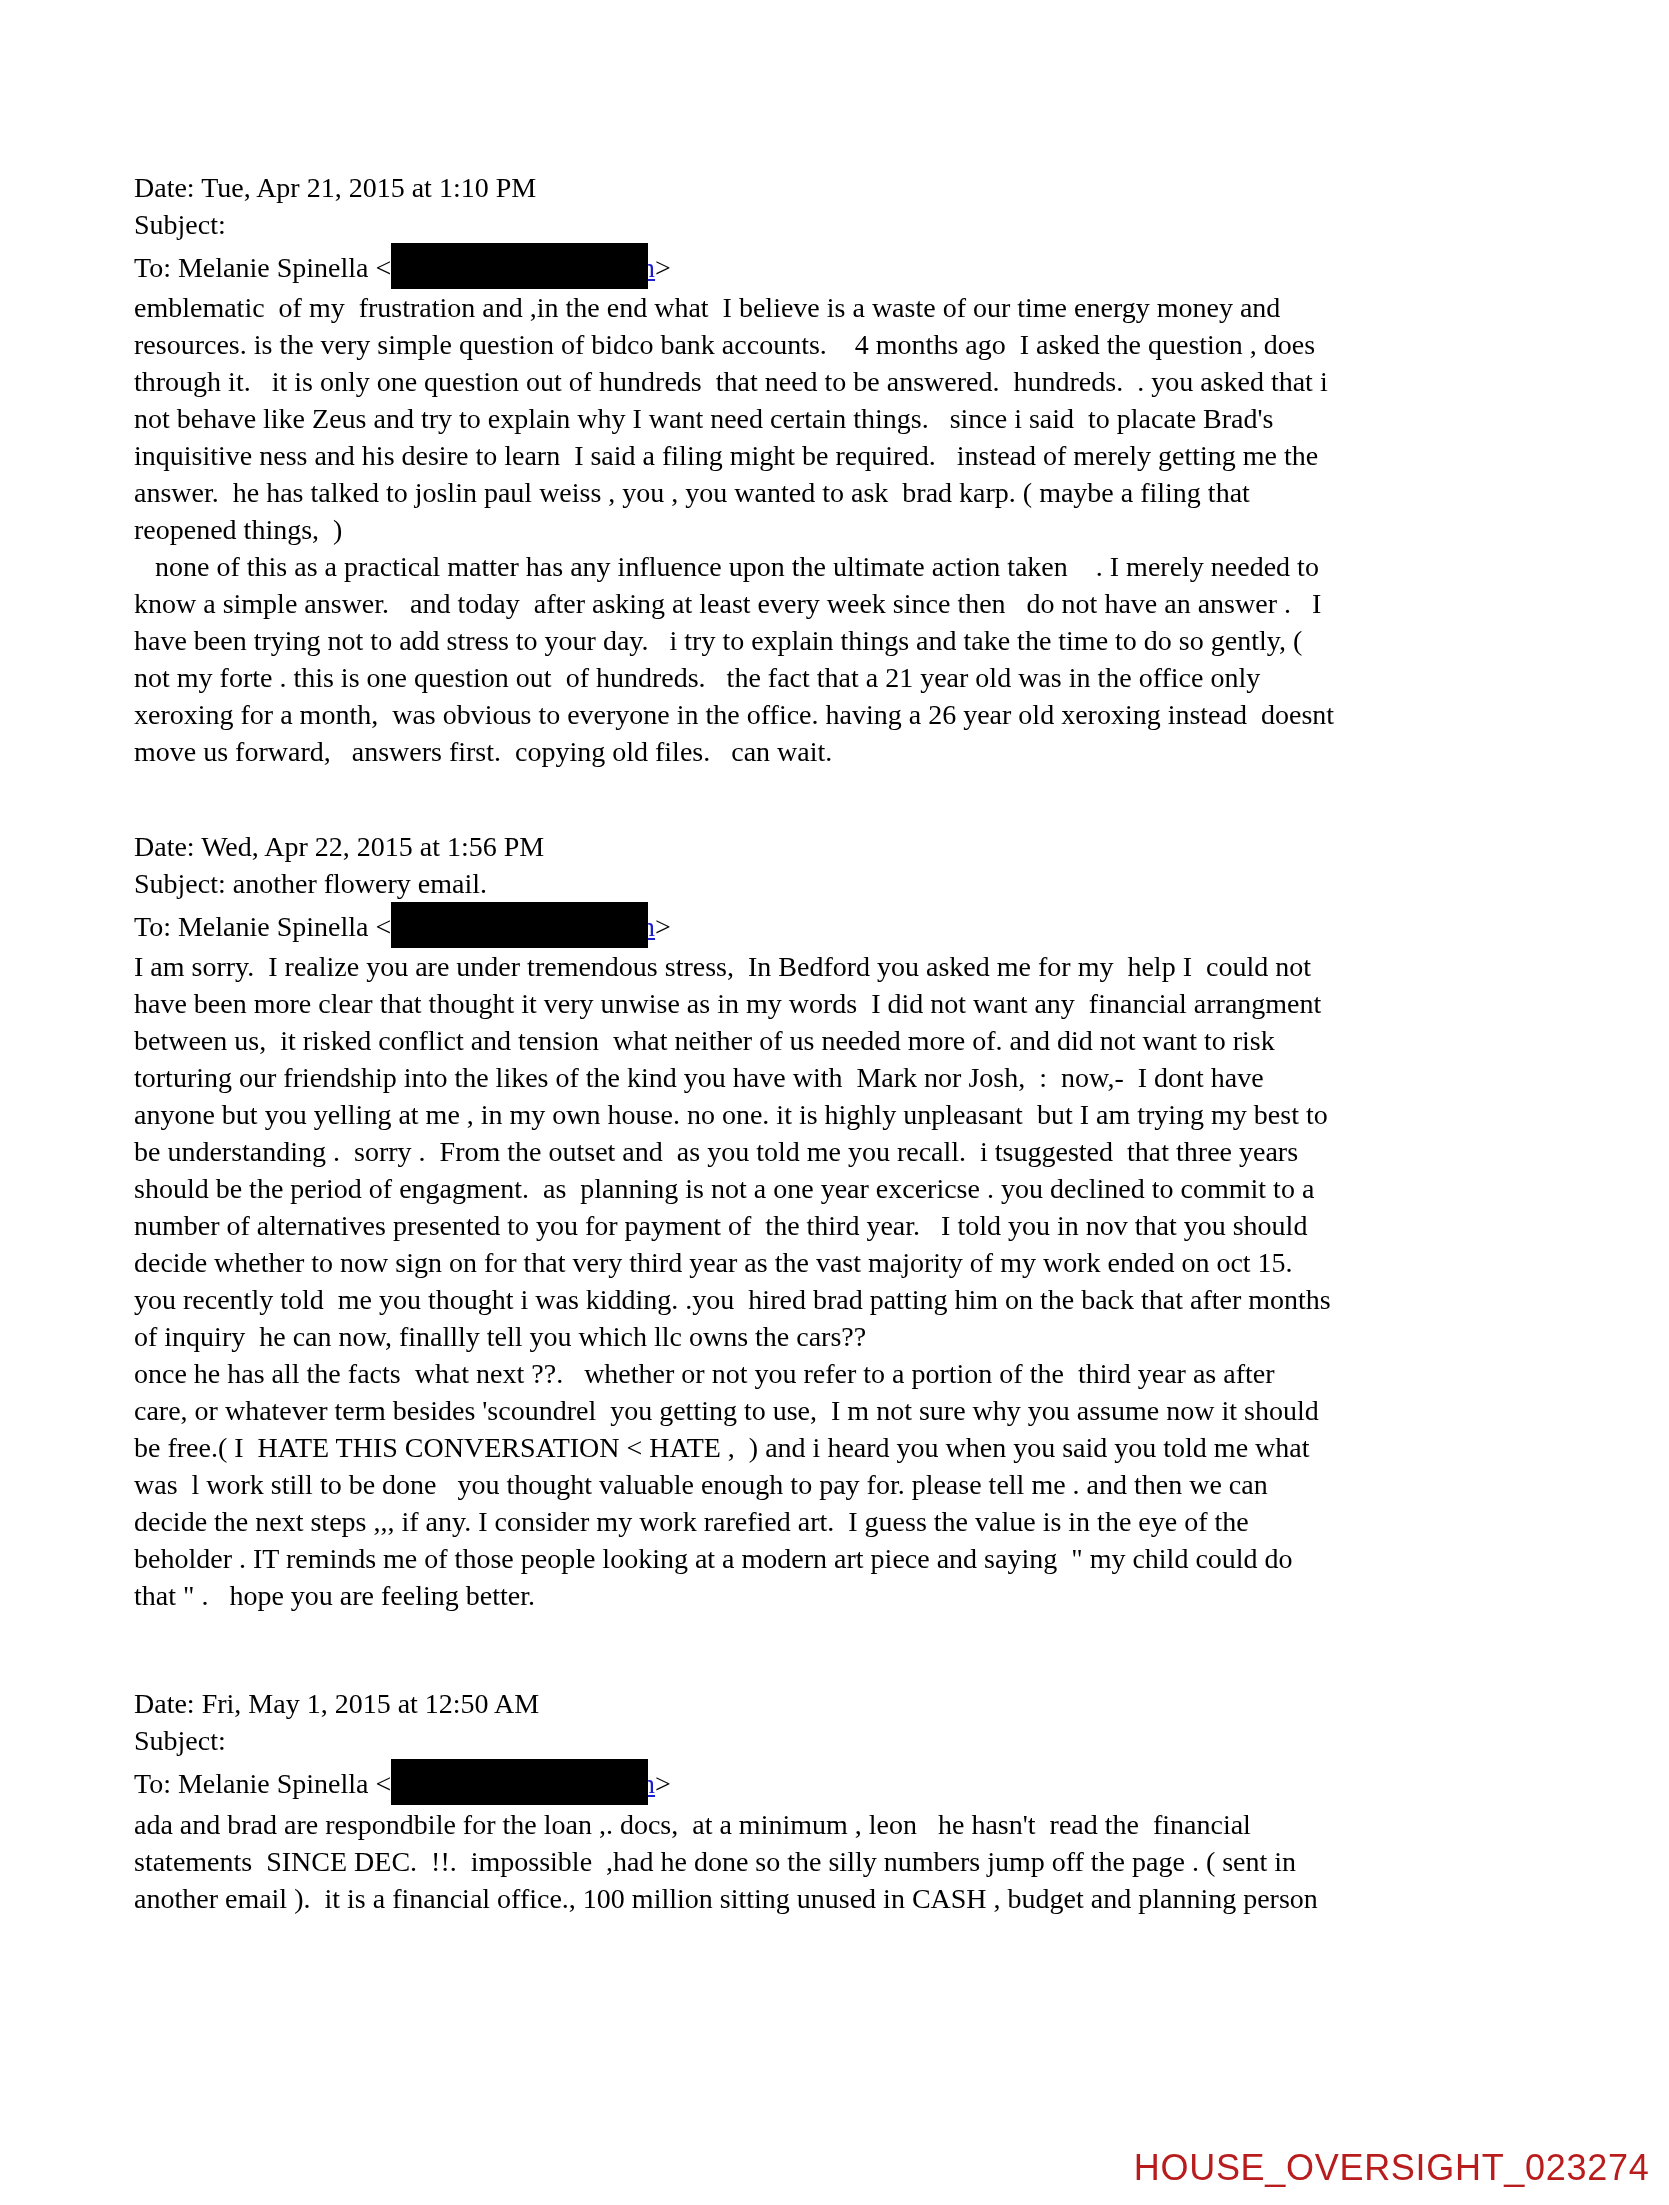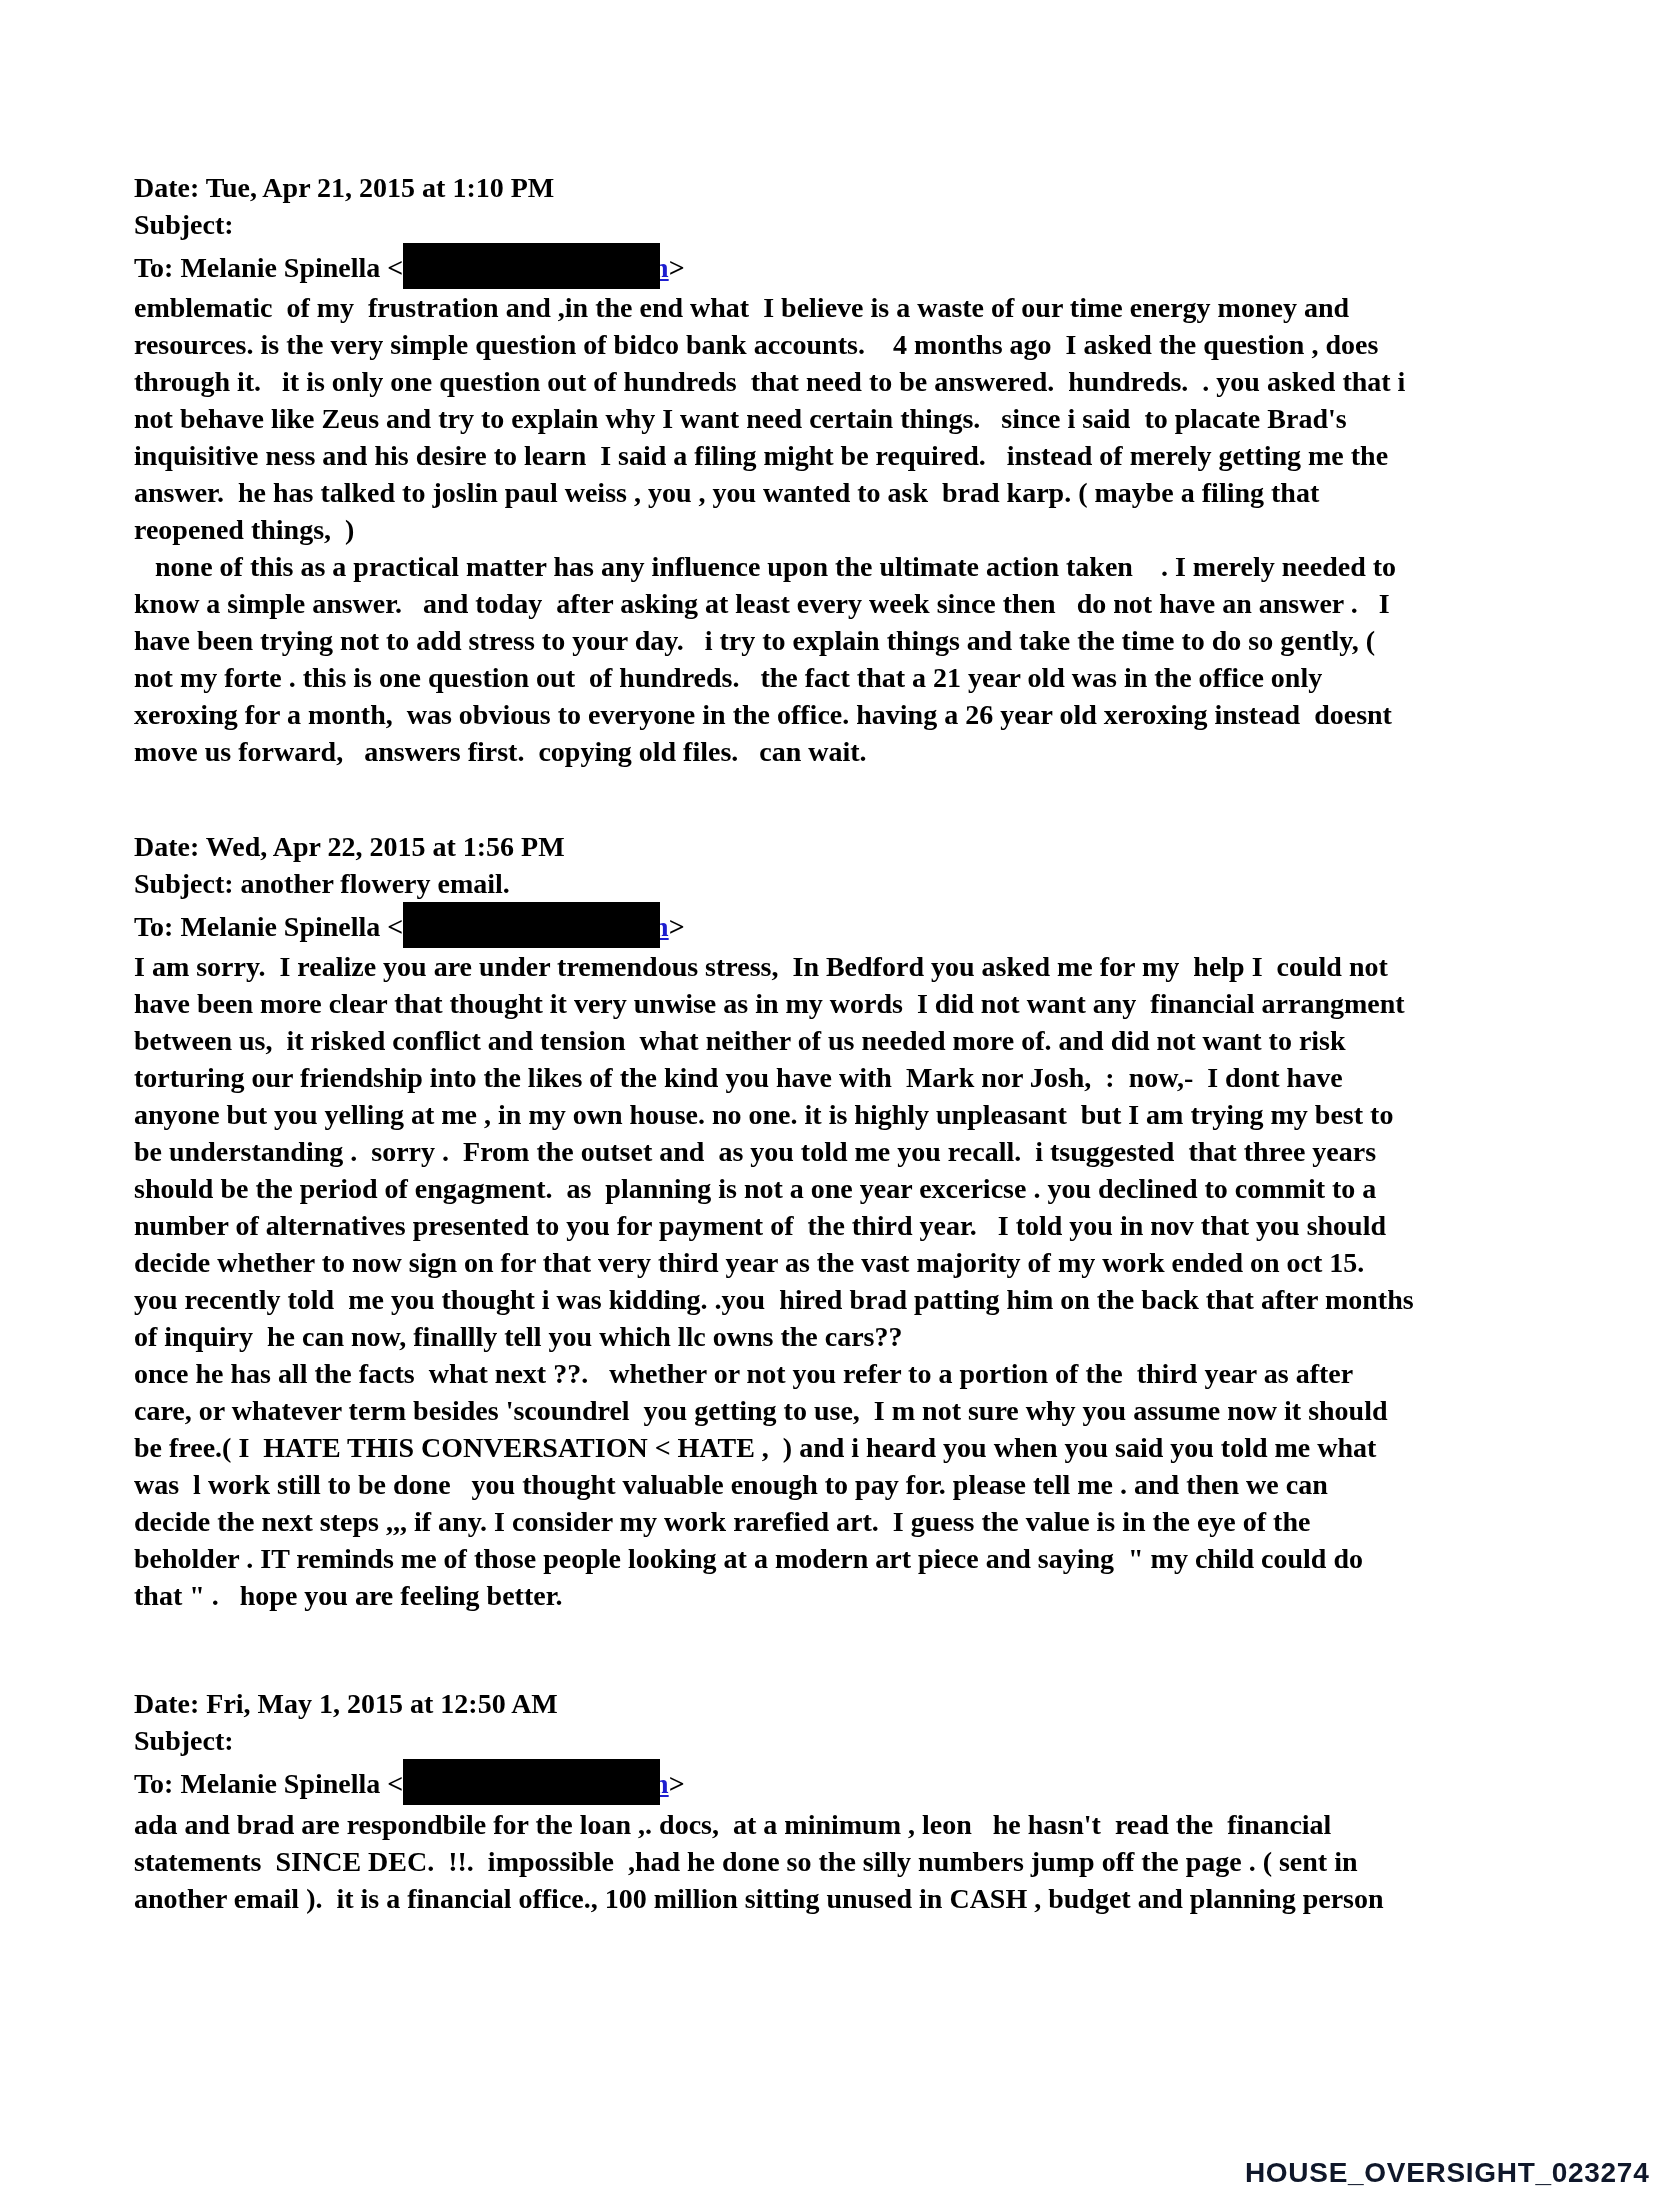"Date: Tue, Apr 21, 2015" .page { font-weight: bold -> none }
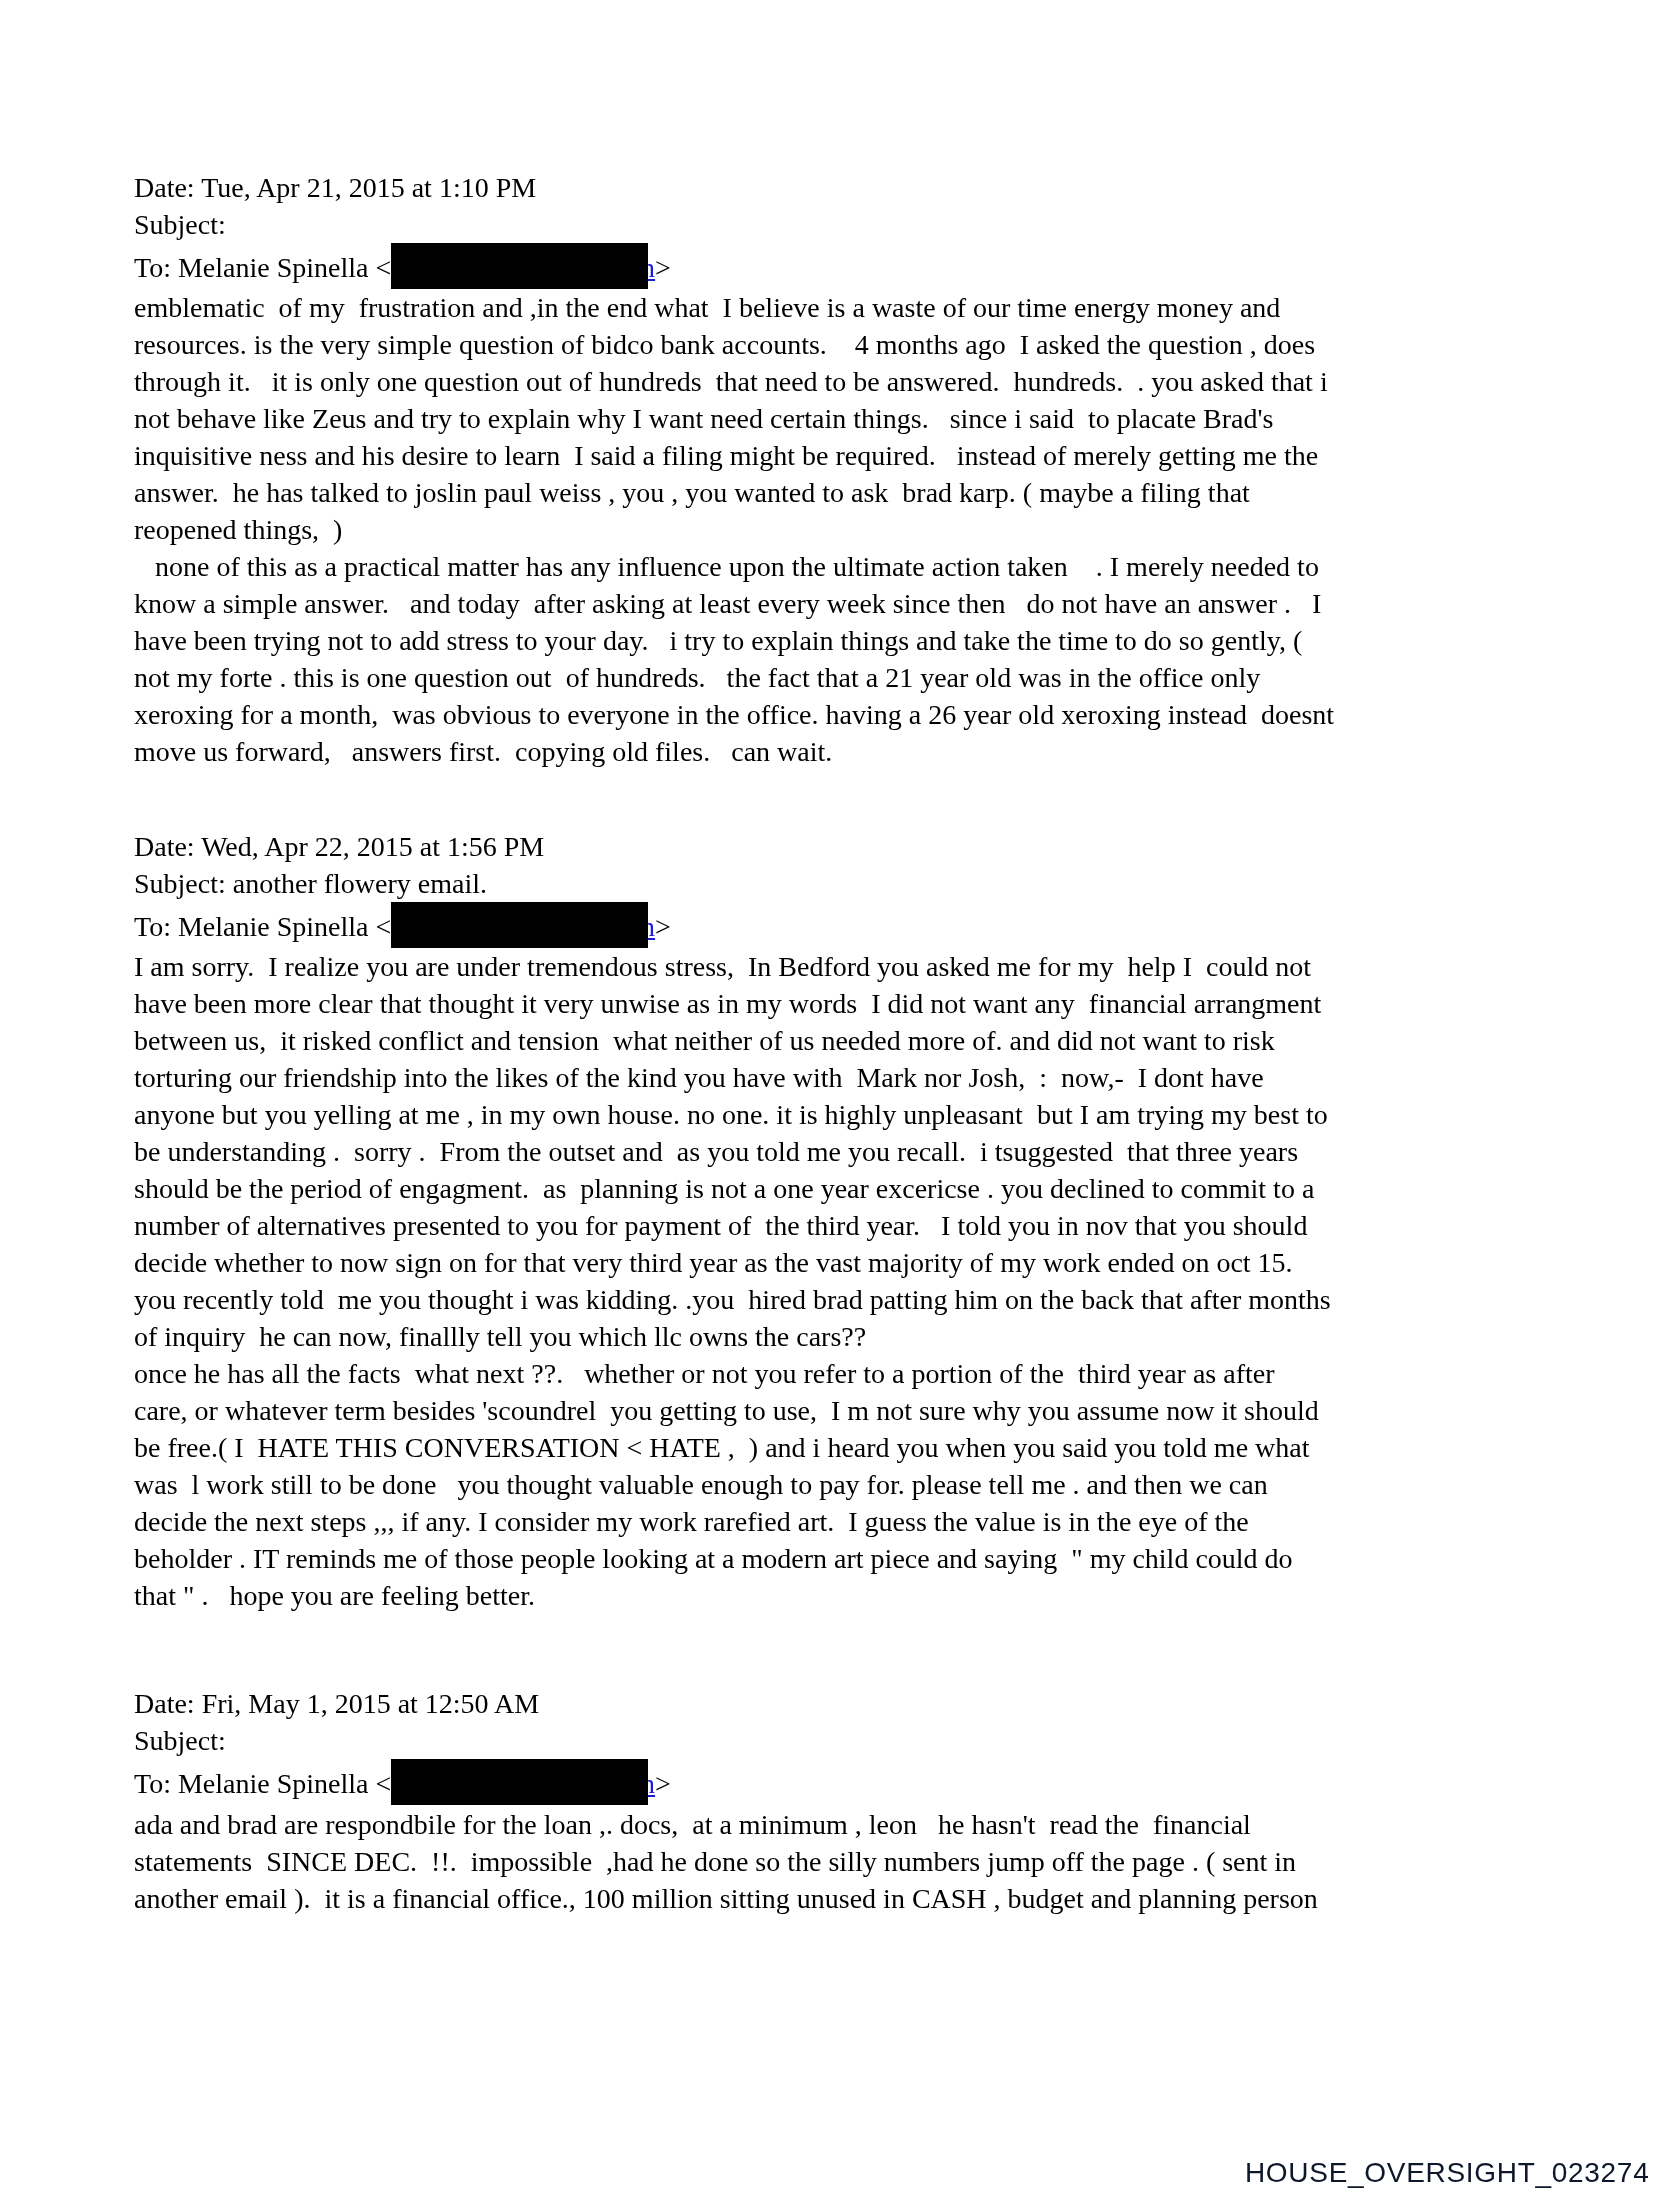"HOUSE_OVERSIGHT_023274" .bates { color: #0f172a -> #b91c1c; font-size: 28px -> 36px }
